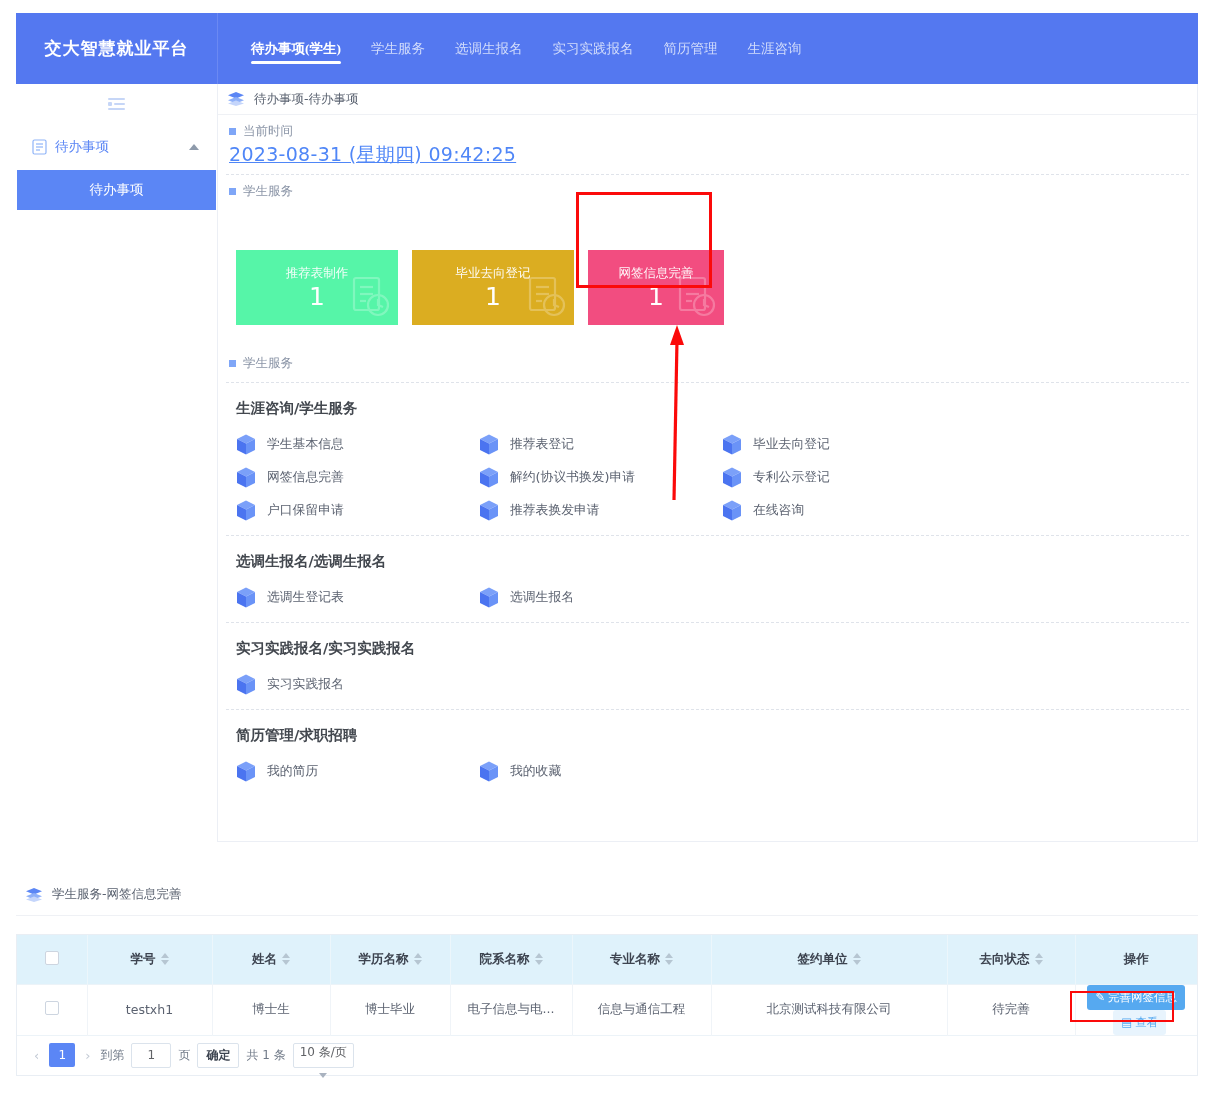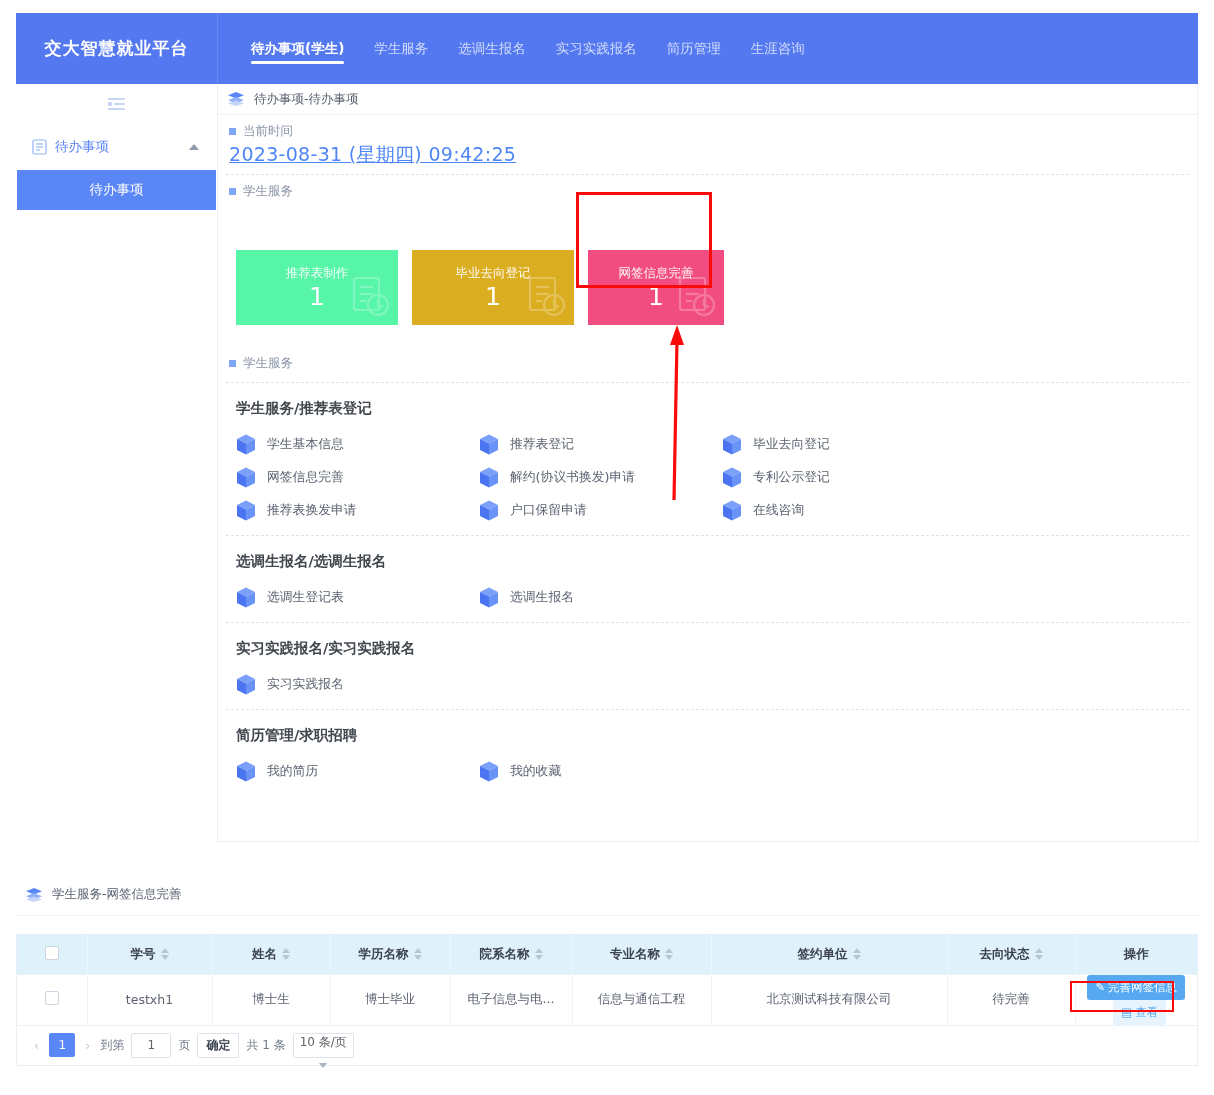"交大智慧就业平台" .topnav { font-family: none -> Liberation Serif, serif }
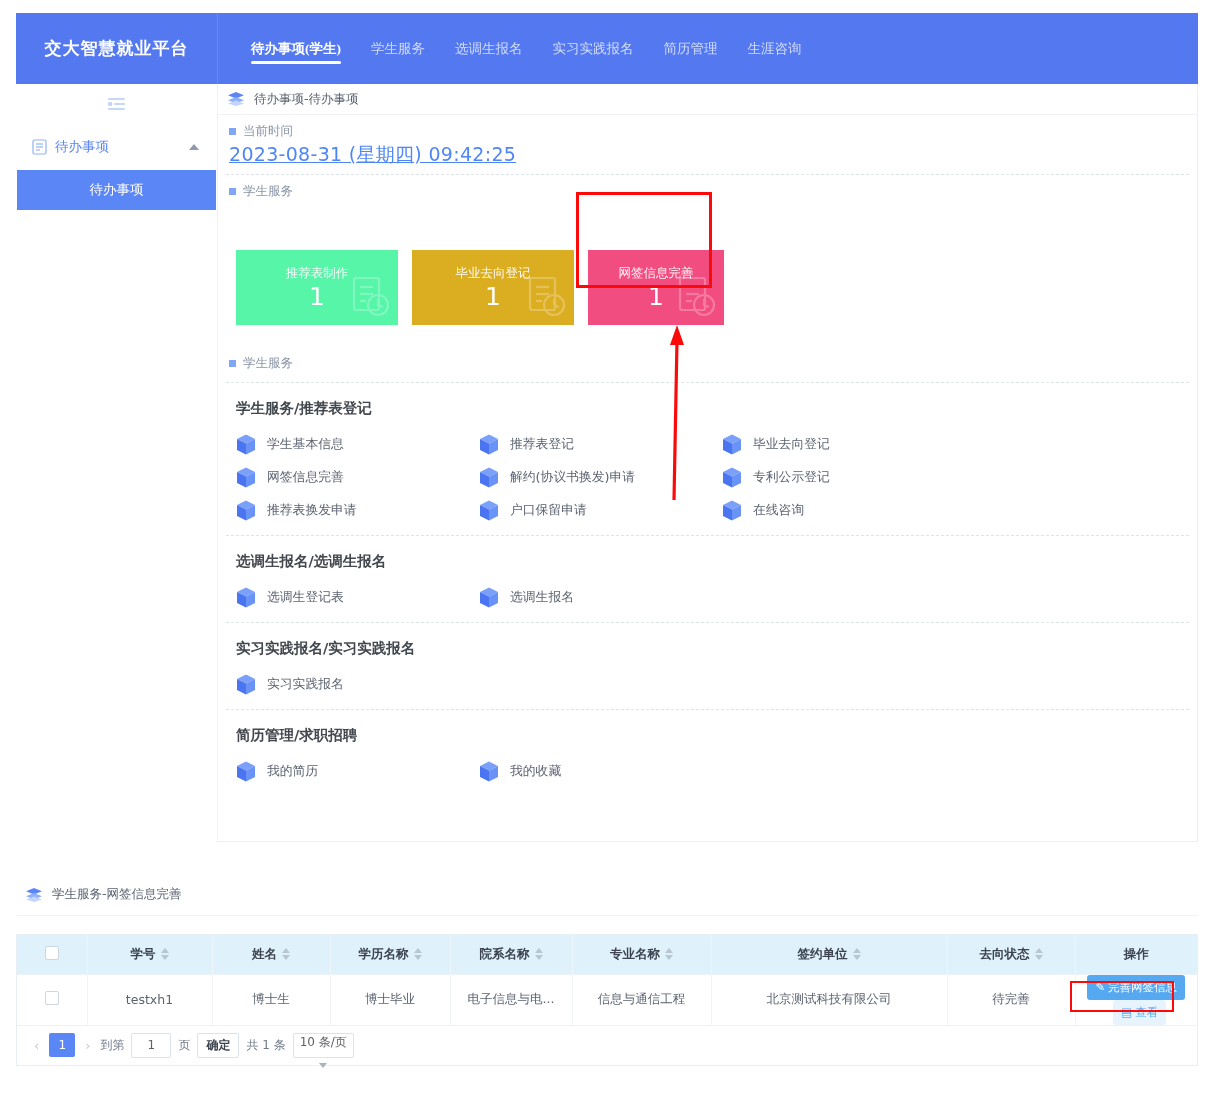"学生服务/推荐表登记" div.svc-title { text: 学生服务/推荐表登记 -> 生涯咨询/学生服务 }
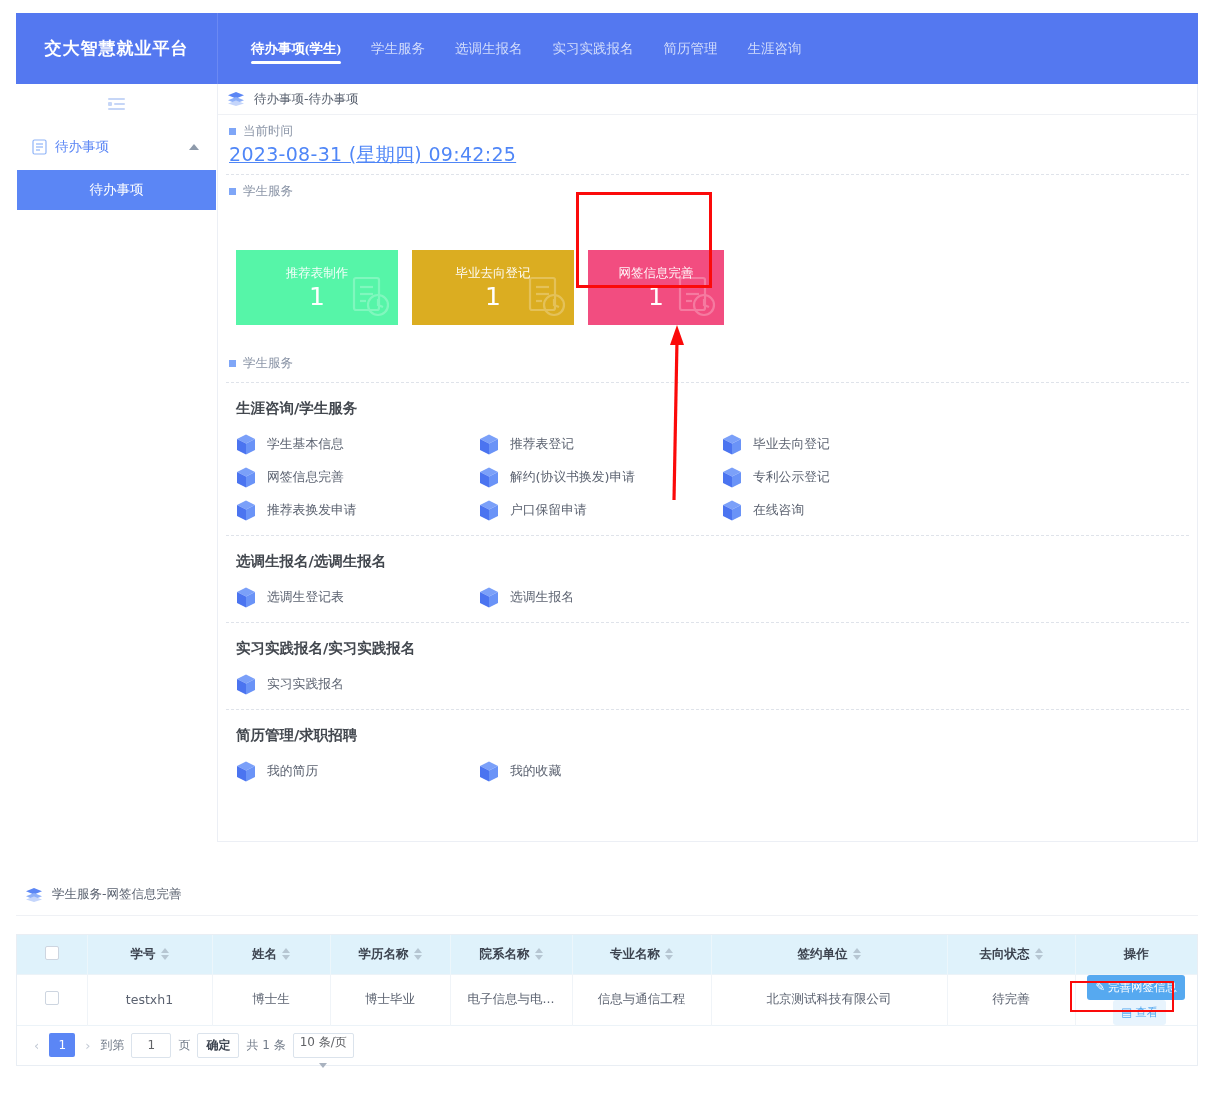"推荐表换发申请" div.svc-item { order: before "户口保留申请" -> after "户口保留申请" }
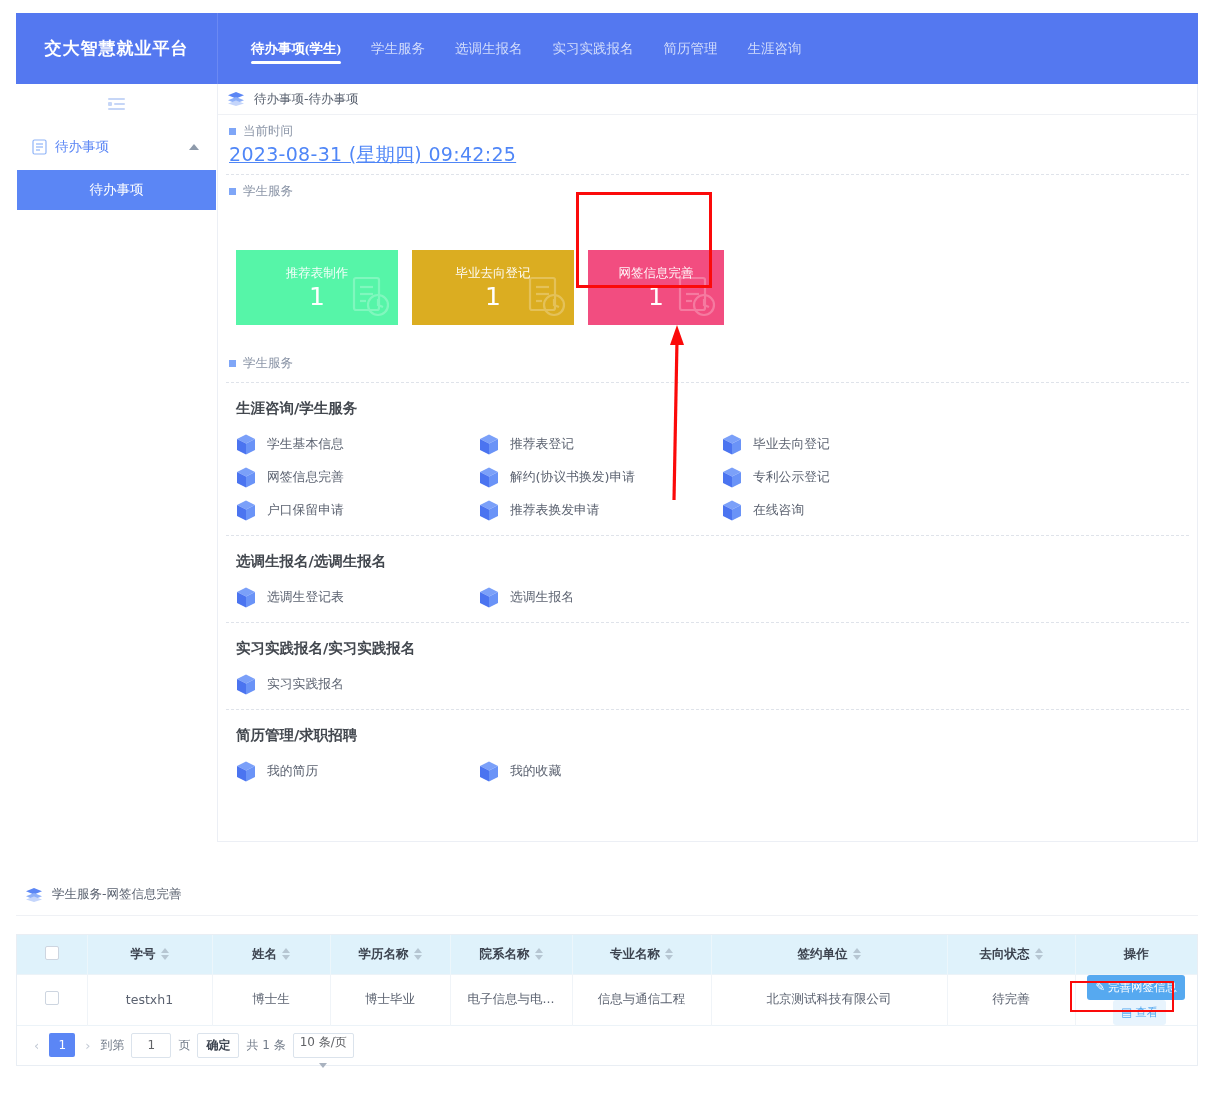"学号" thead th { height: 39px -> 49px }
